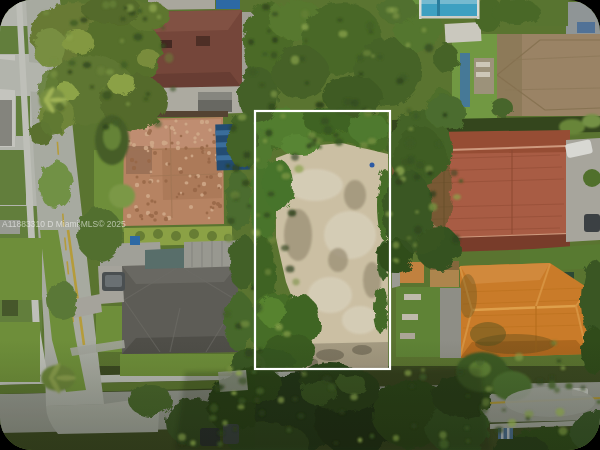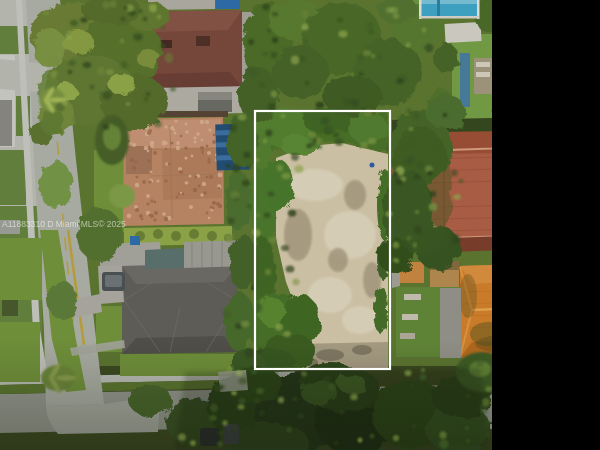"A11883310 D Miami MLS© 2025" #stage { border-radius: none -> 32px; width: 492px -> 600px }
